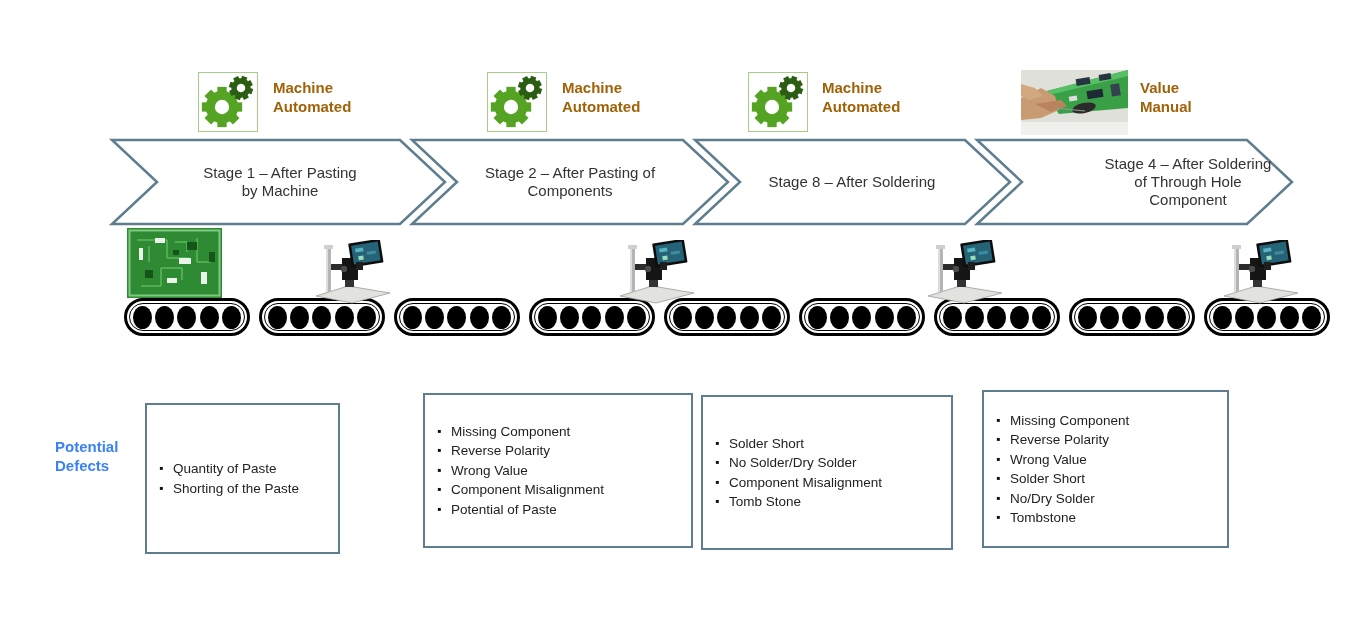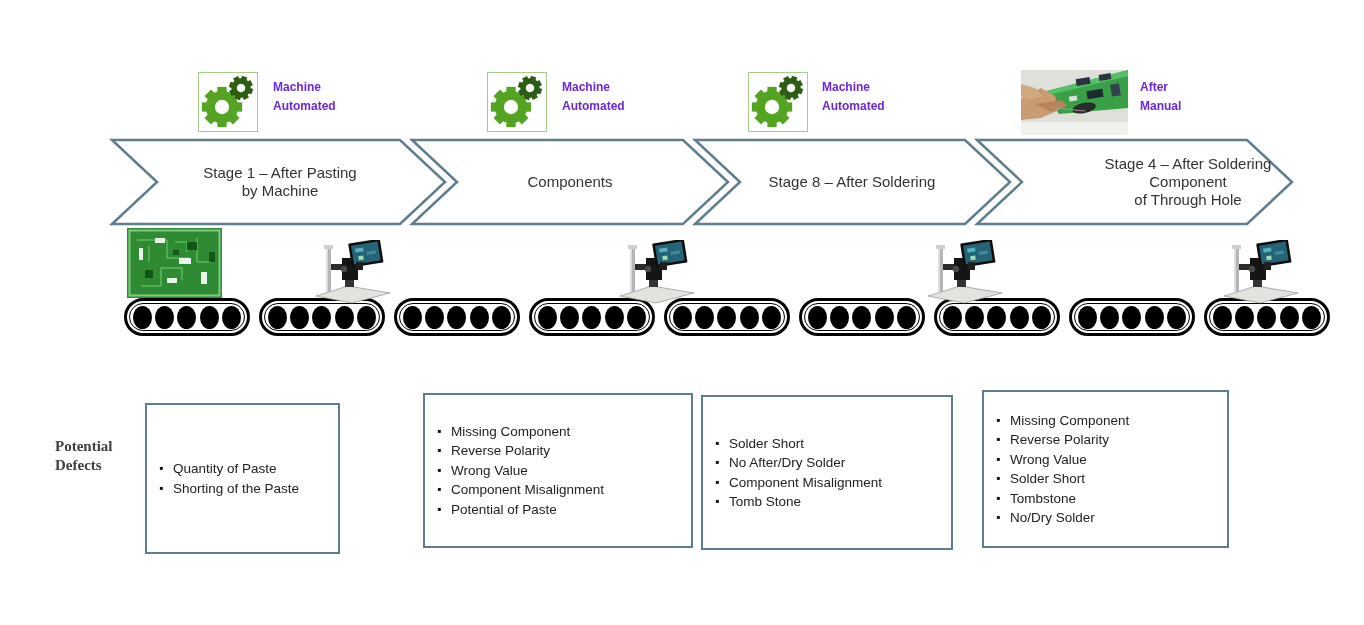"Machine" .icon-label { color: #6d28d9 -> #a16207; font-size: 12px -> 15px }
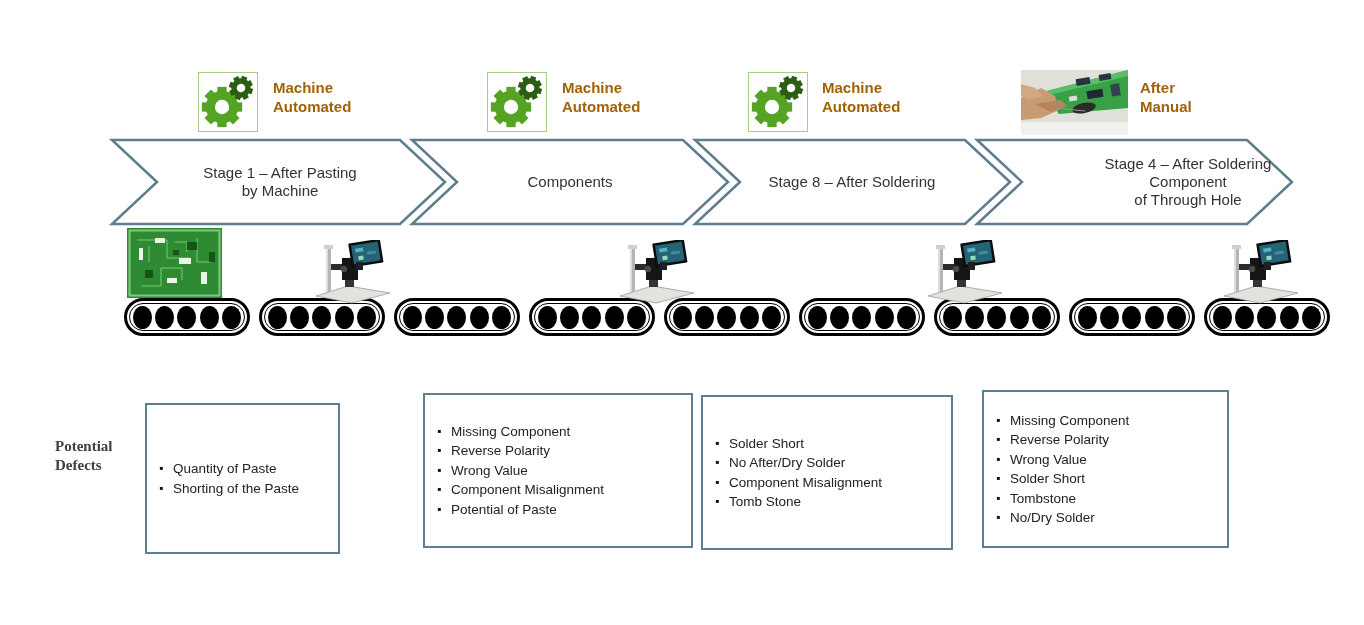"After" div { text: After -> Value }
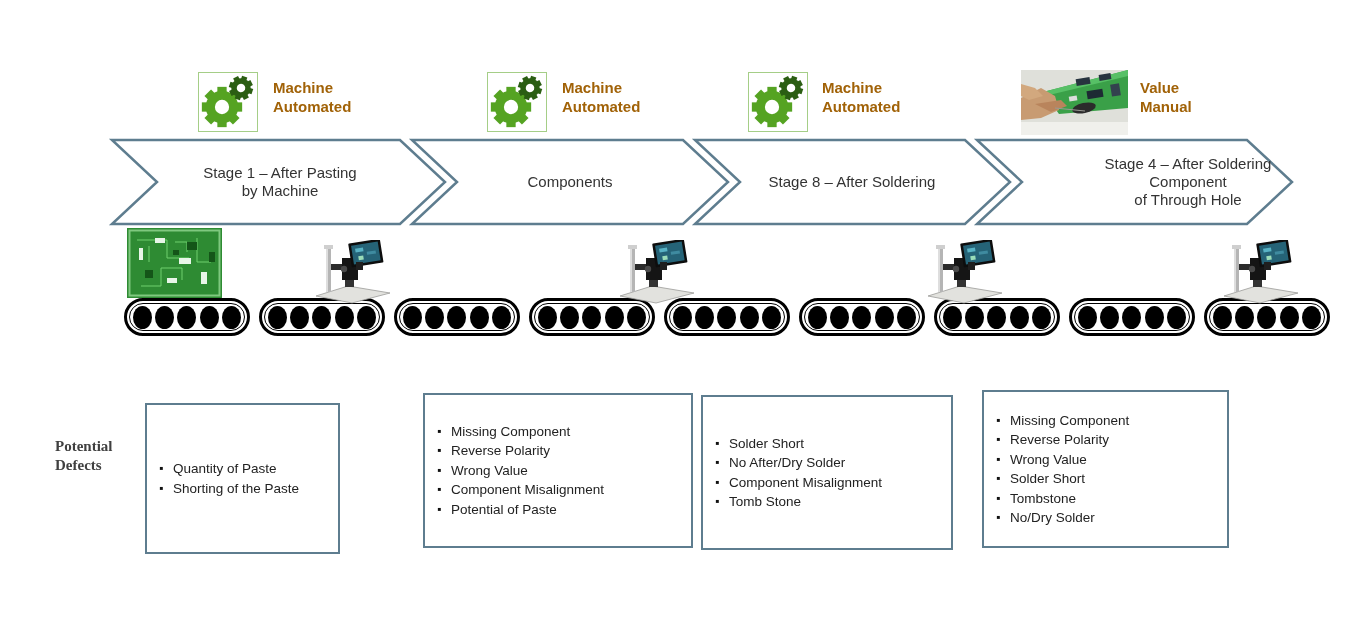"Stage 2 – After Pasting" li { html: none -> <li>Stage 2 – After Pasting of</li> }
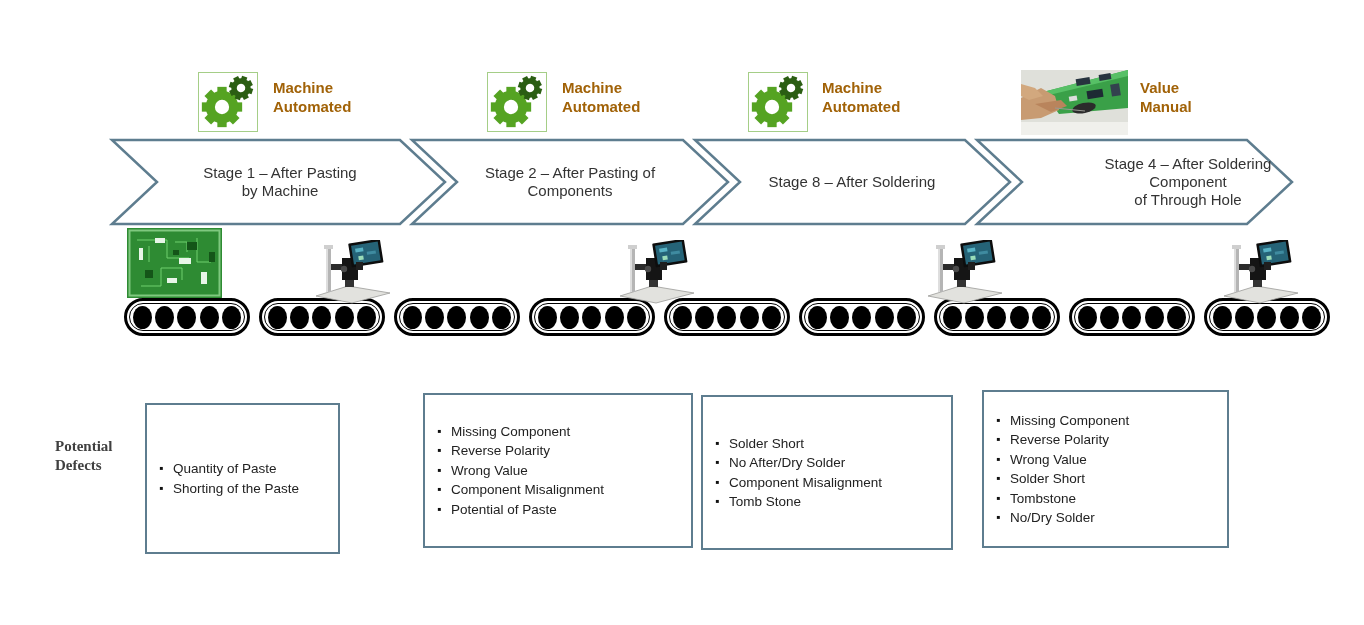"Component" li { order: before "of Through Hole" -> after "of Through Hole" }
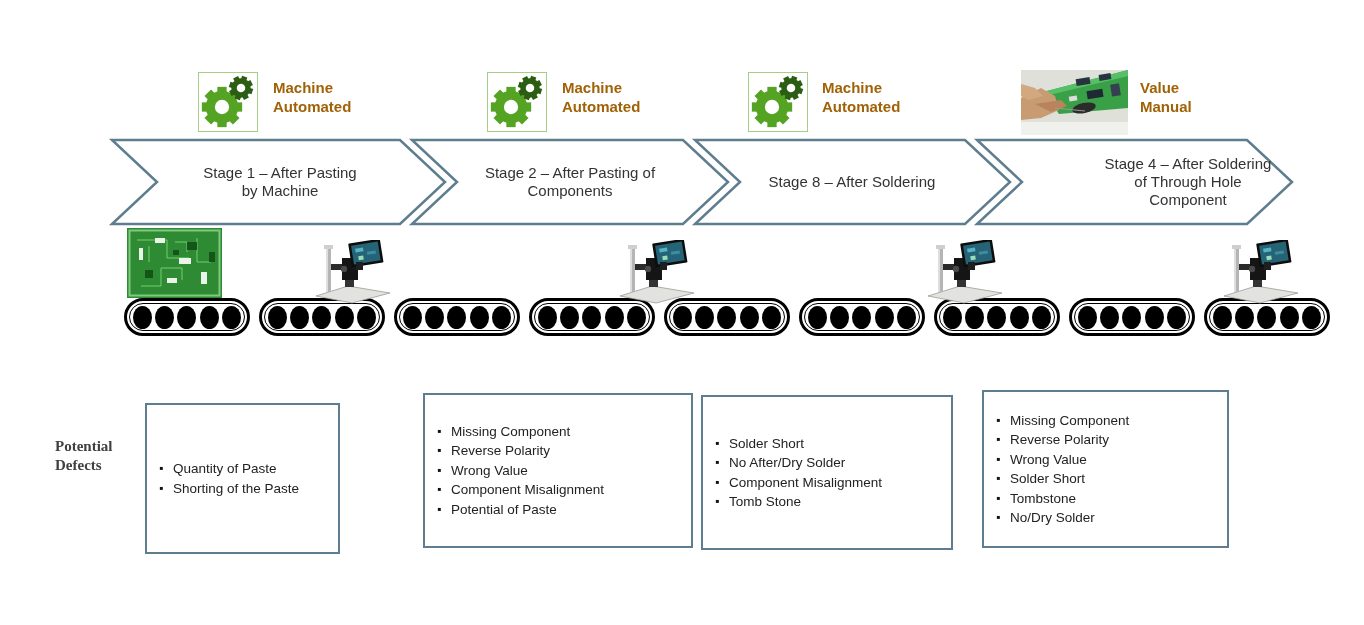"Potential Defects" .defects-heading { color: #404040 -> #3b82f6; font-family: Liberation Serif, serif -> none }
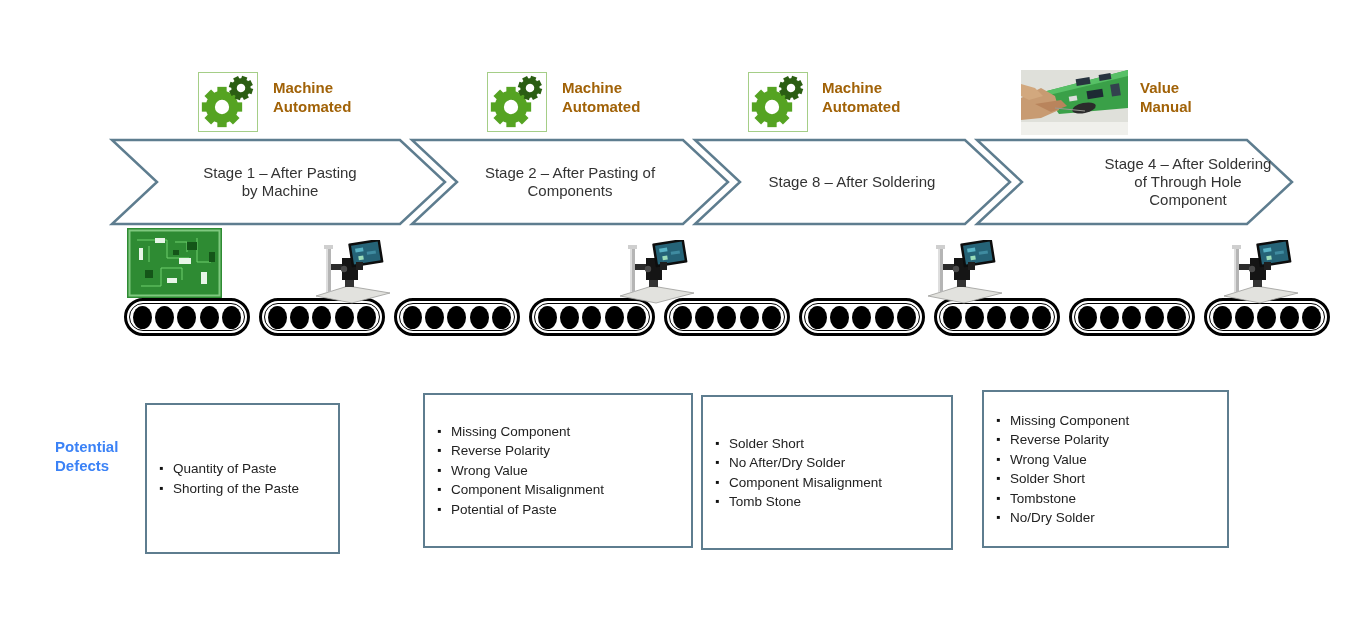"No After/Dry Solder" li { text: After/Dry -> Solder/Dry }
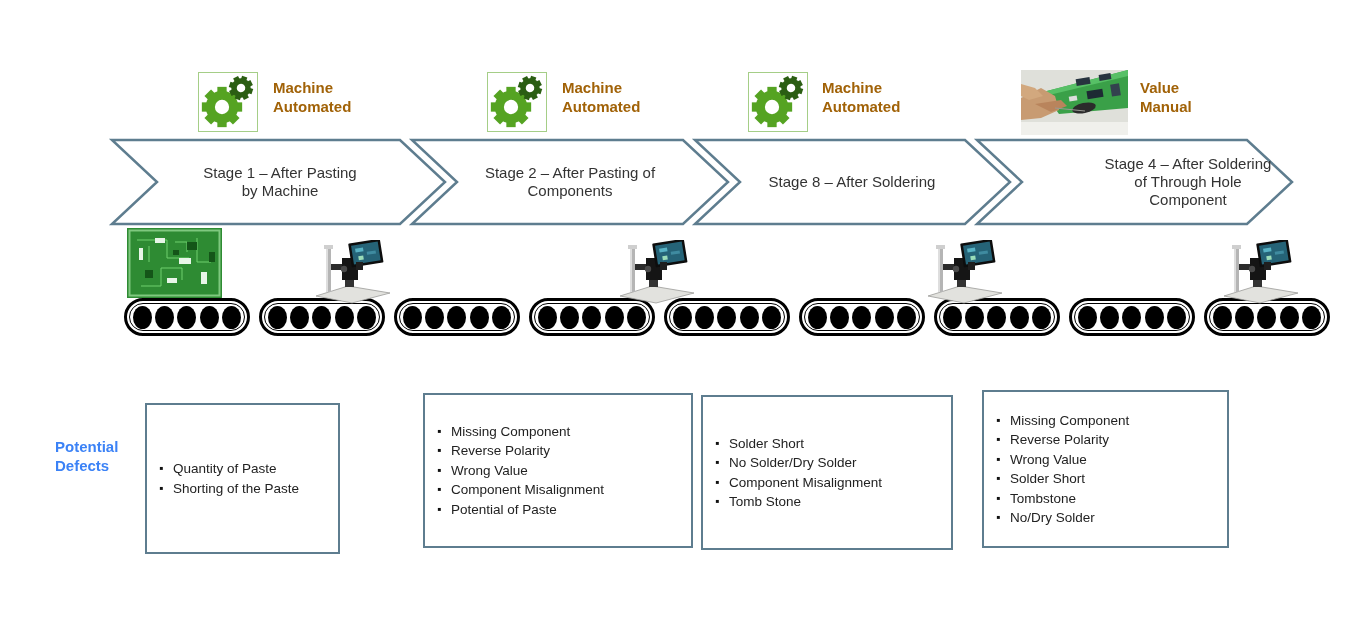"Tombstone" li { order: before "No/Dry Solder" -> after "No/Dry Solder" }
